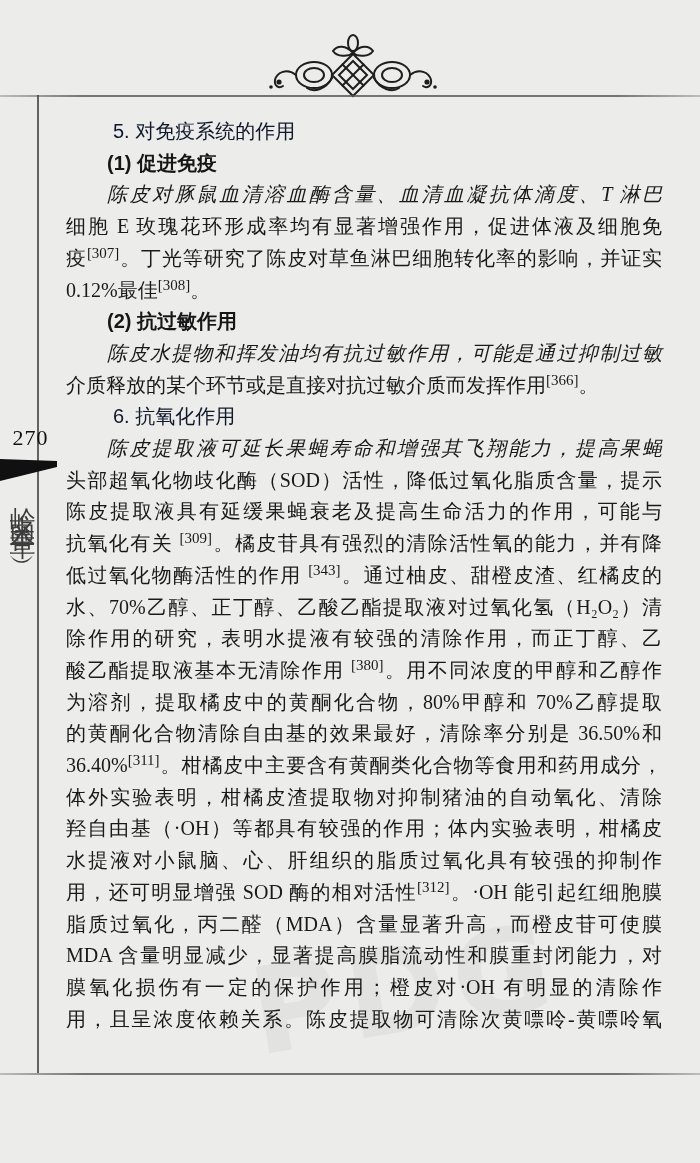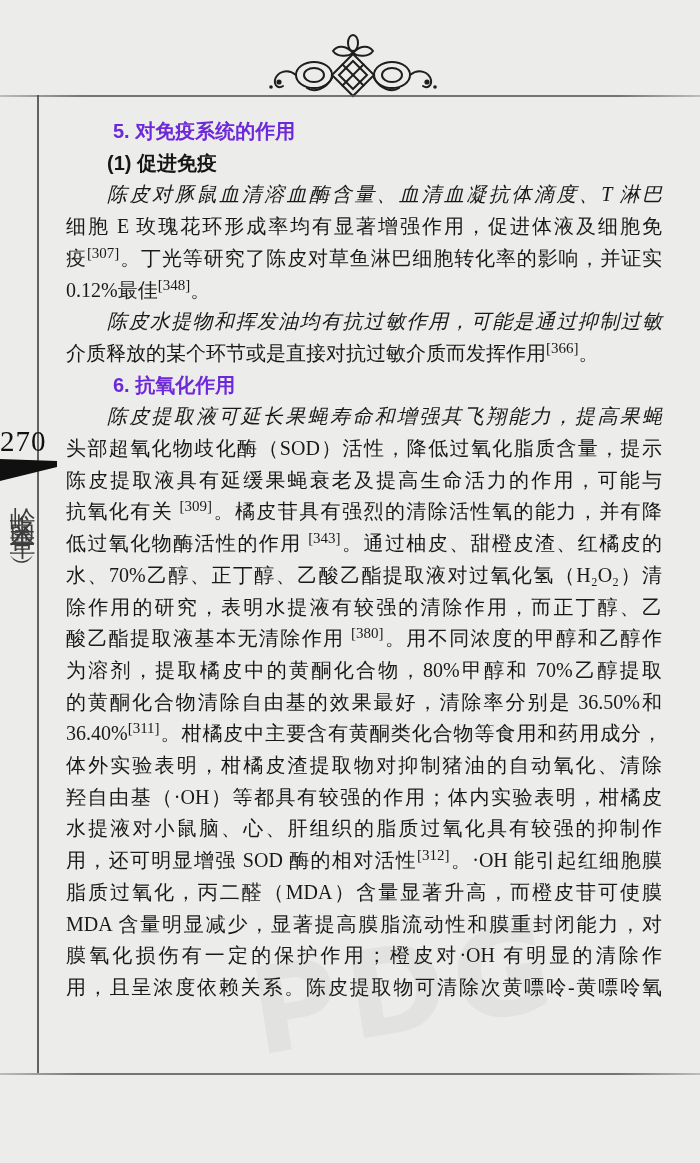"5. 对免疫系统的作用" .text-column .heading { color: #6d28d9 -> #0f172a; font-weight: 700 -> 400 }
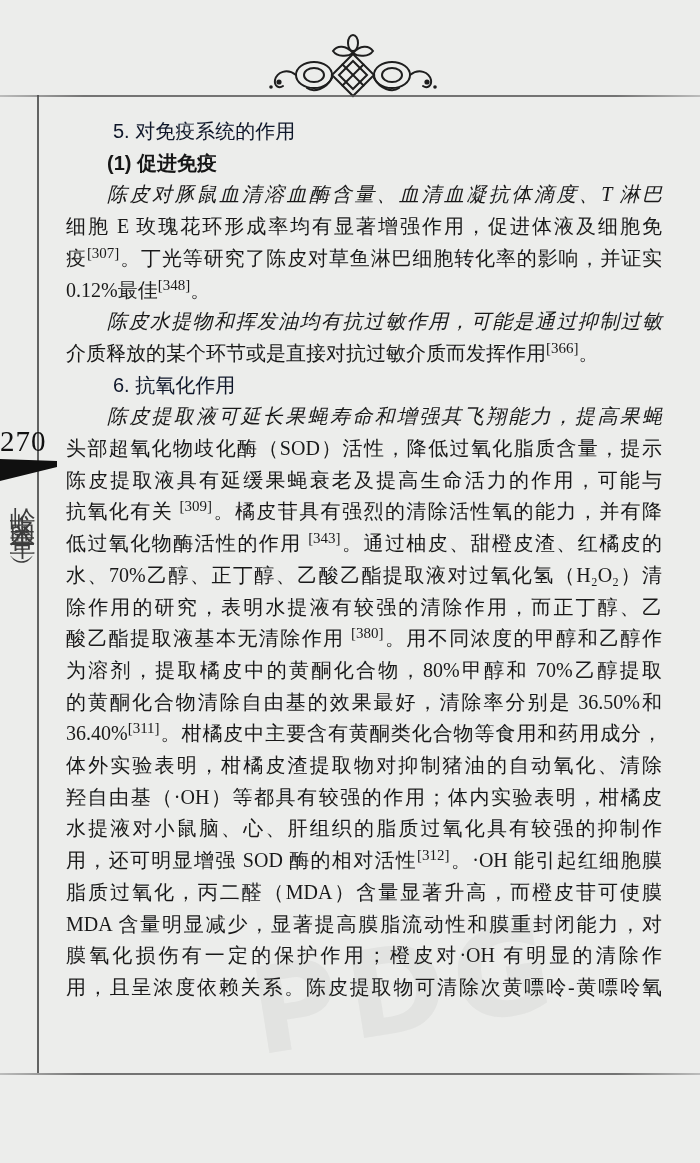"[348]" sup { text: 348 -> 308 }
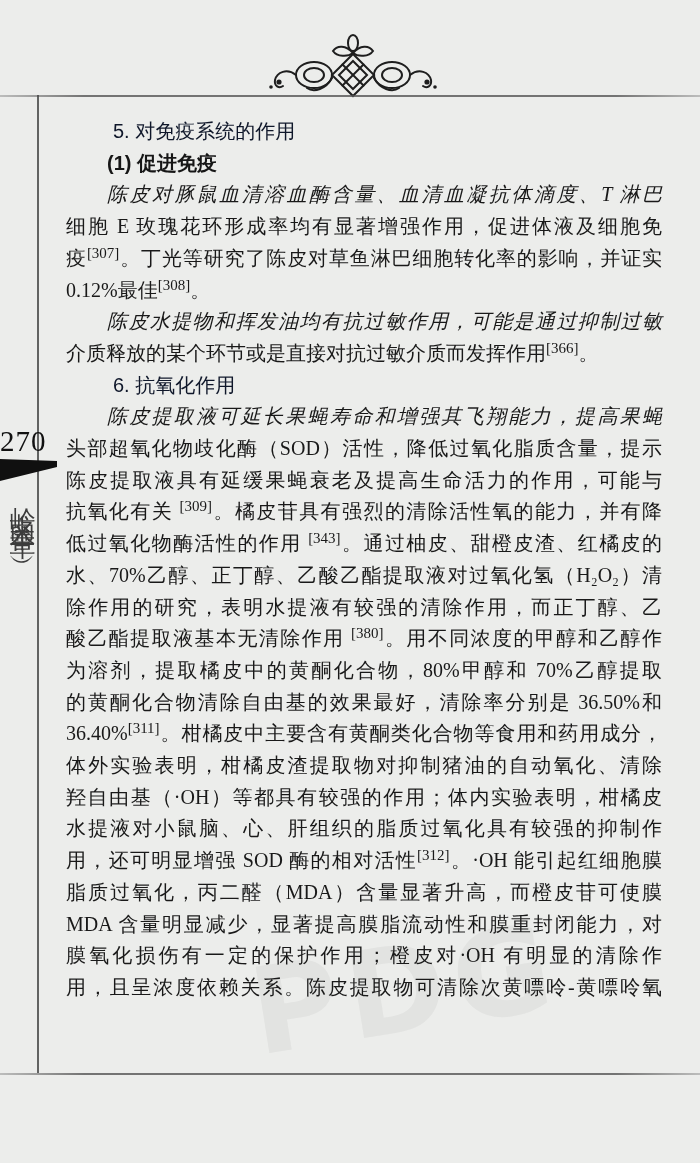"(2) 抗过敏作用" div.subheading { html: none -> <div>(2) 抗过敏作用</div> }
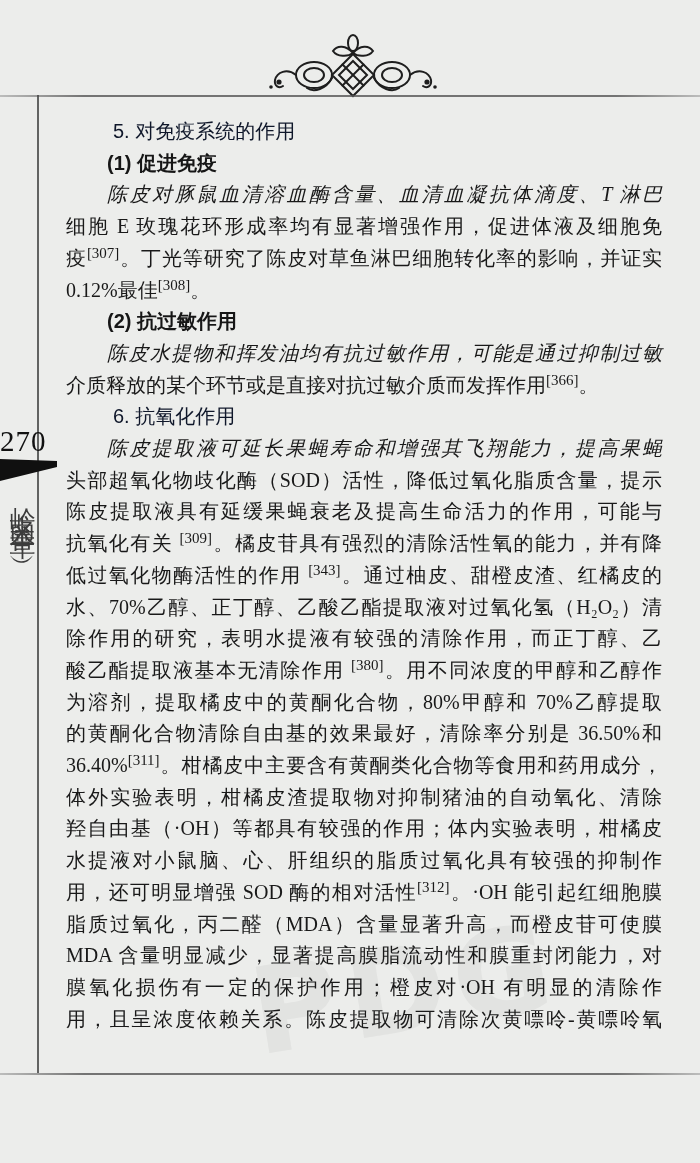"270" .pagenum { font-size: 29px -> 22px; left: 0 -> 12px }
